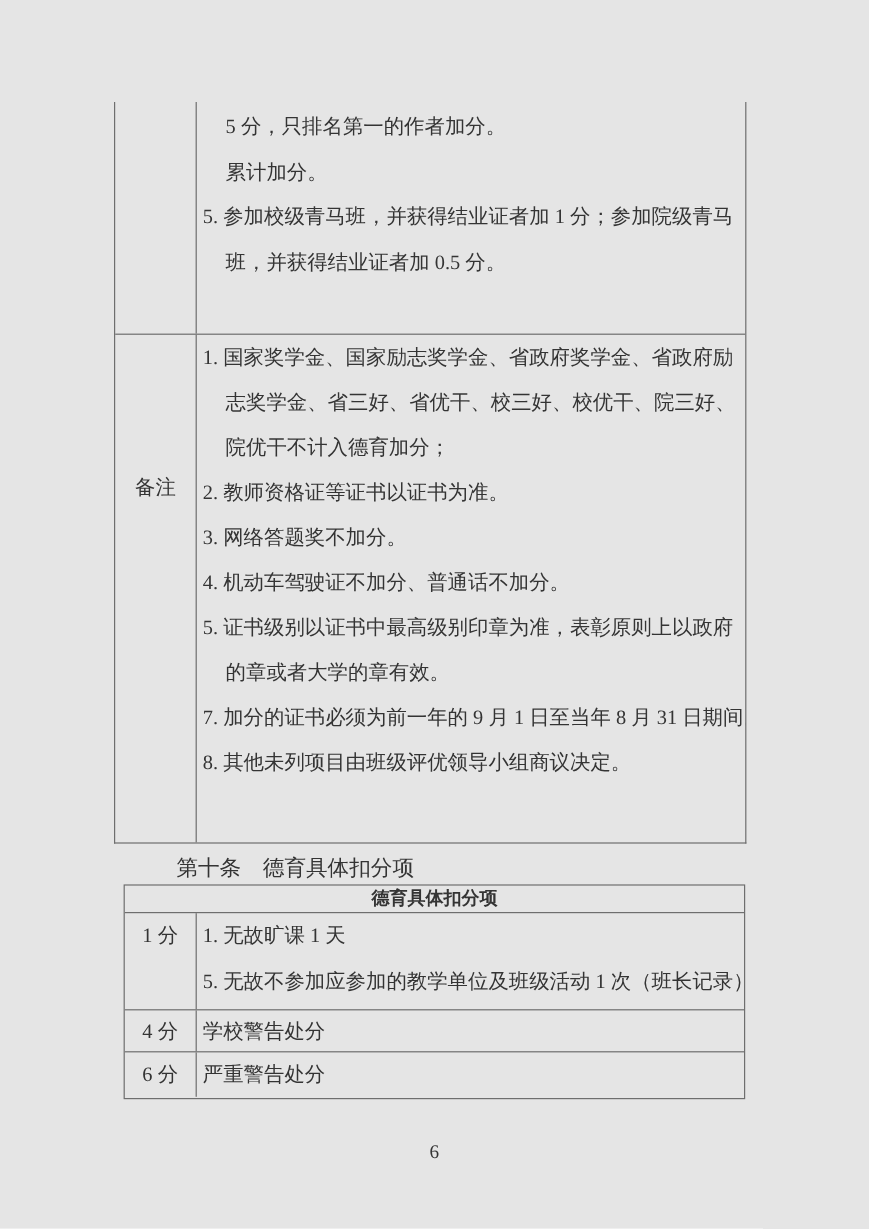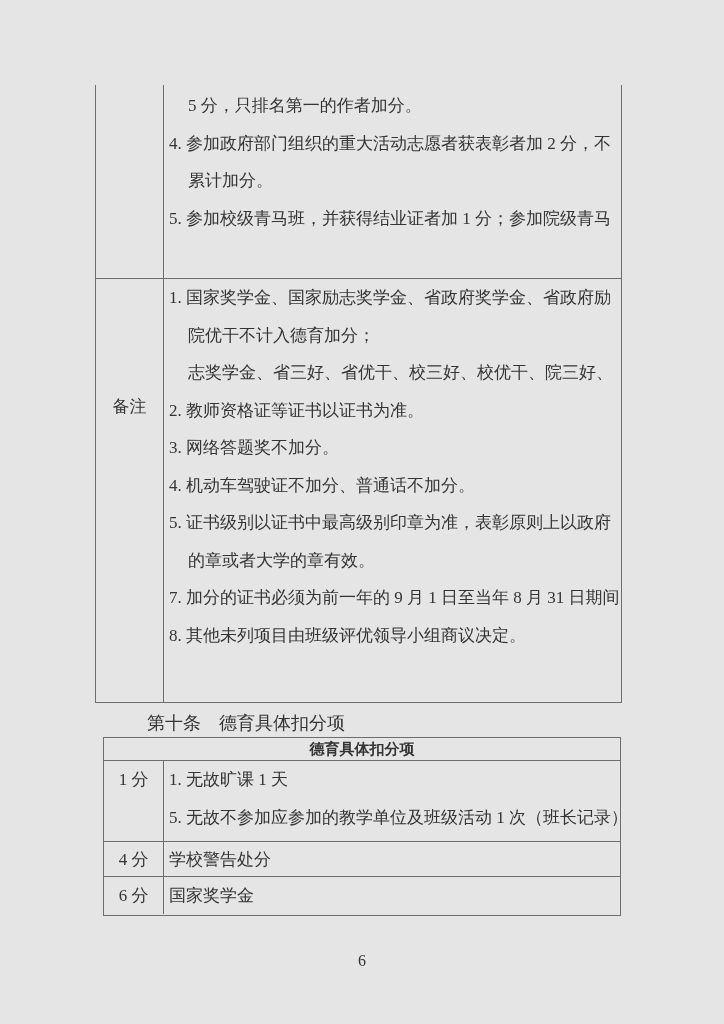"4. 参加政府部门组织的重大活动志愿者获表彰者加 2 分，不" div.line { html: <div>4. 参加政府部门组织的重大活动志愿者获表彰者加 2 分，不</div> -> none }
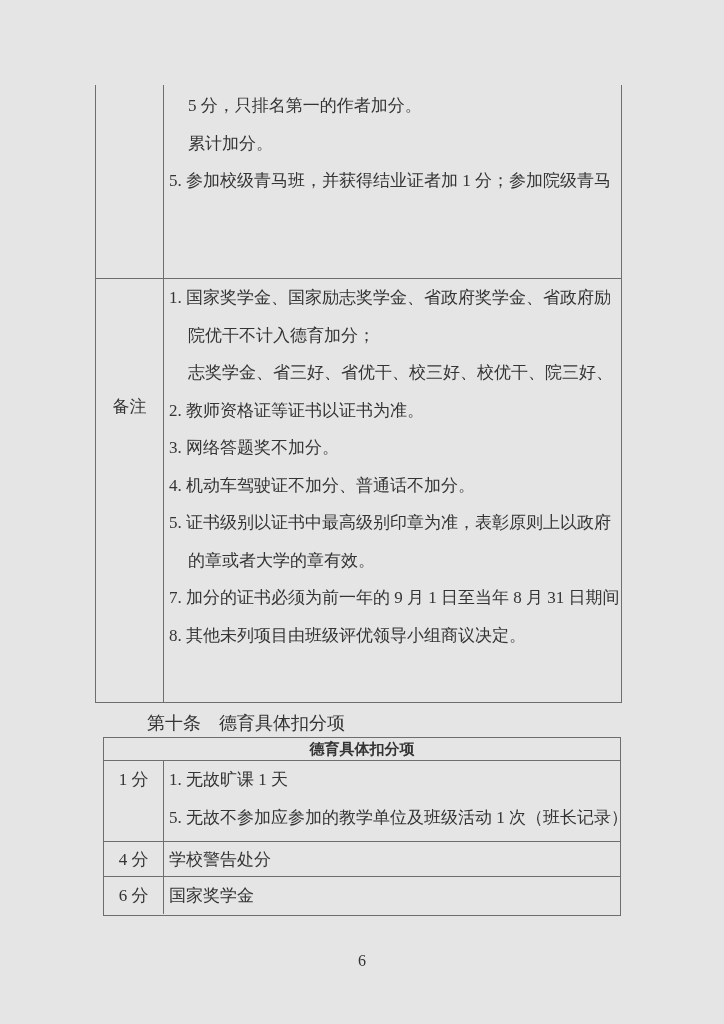"班，并获得结业证者加 0.5 分。" div.line { html: none -> <div>班，并获得结业证者加 0.5 分。</div> }
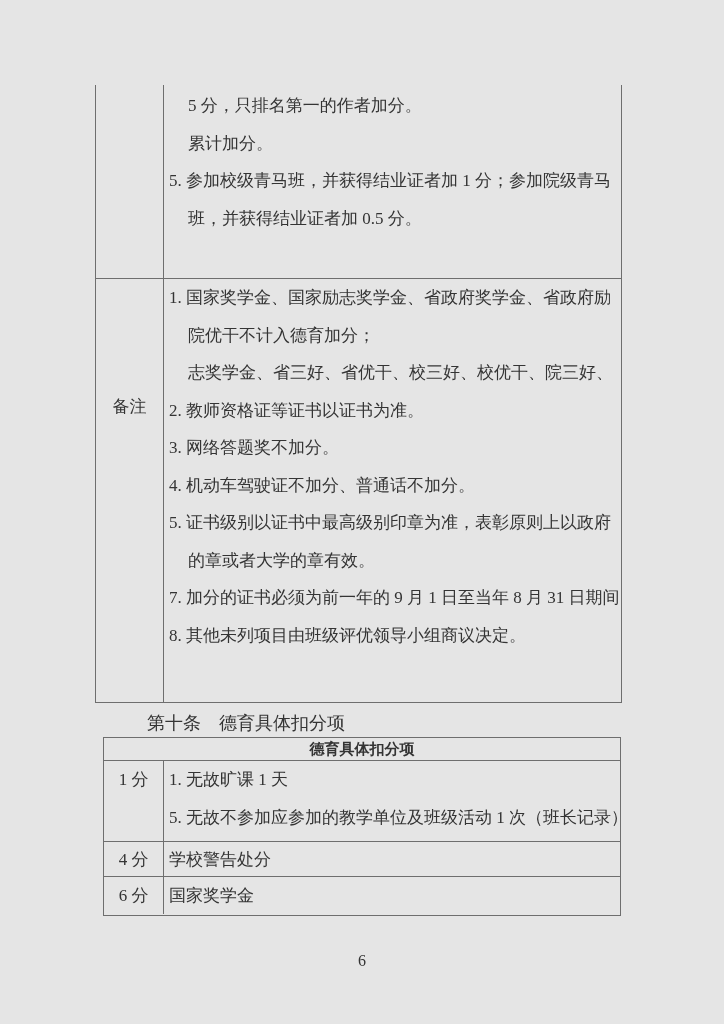"院优干不计入德育加分；" div.line { order: before "志奖学金、省三好、省优干、校三好、校优干、院三好、" -> after "志奖学金、省三好、省优干、校三好、校优干、院三好、" }
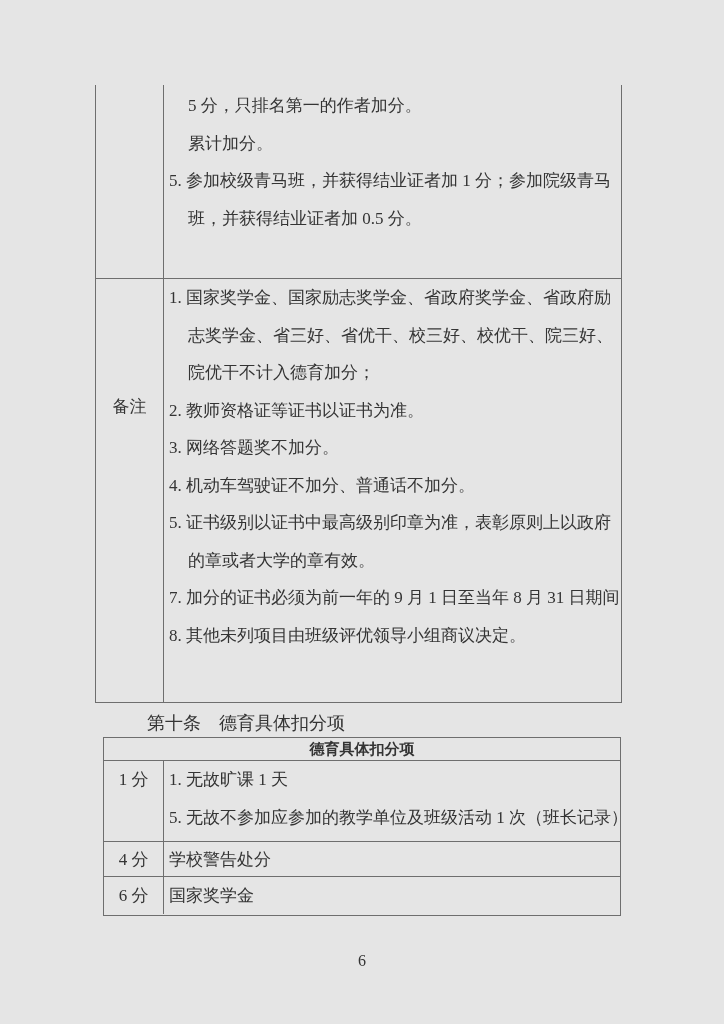"国家奖学金" span.line { text: 国家奖学金 -> 严重警告处分 }
